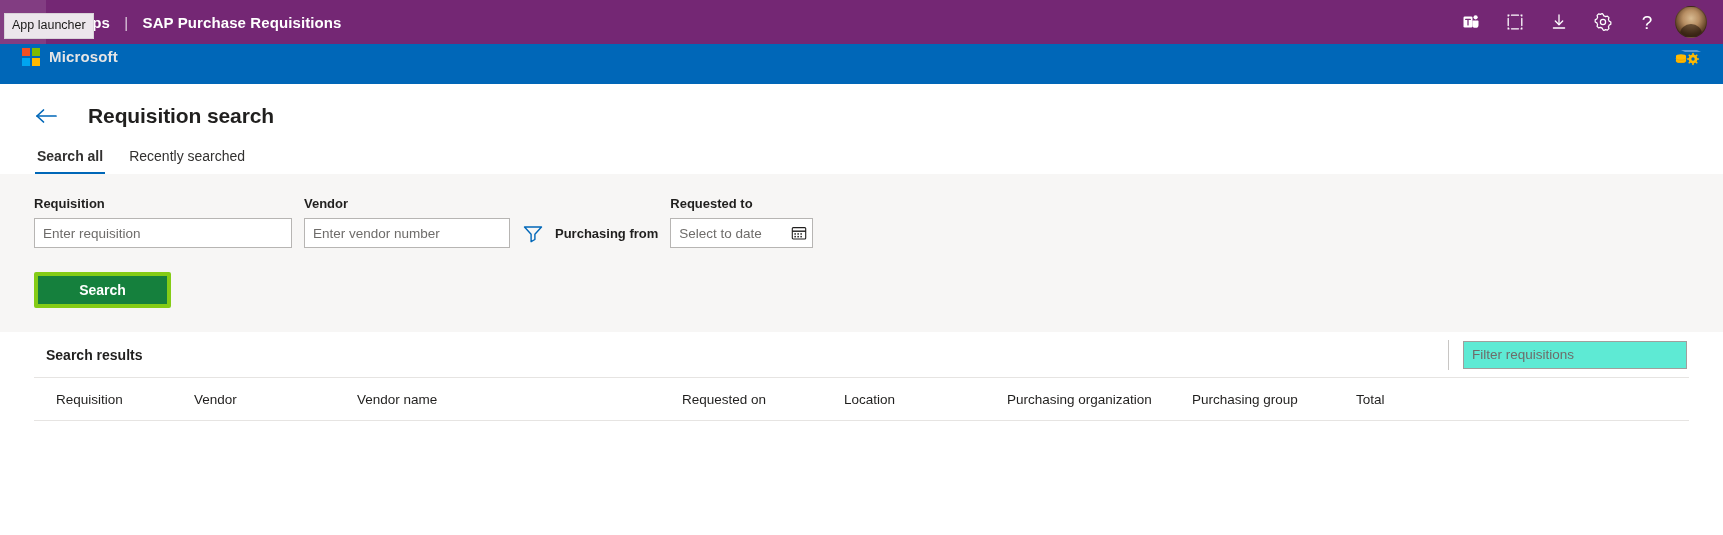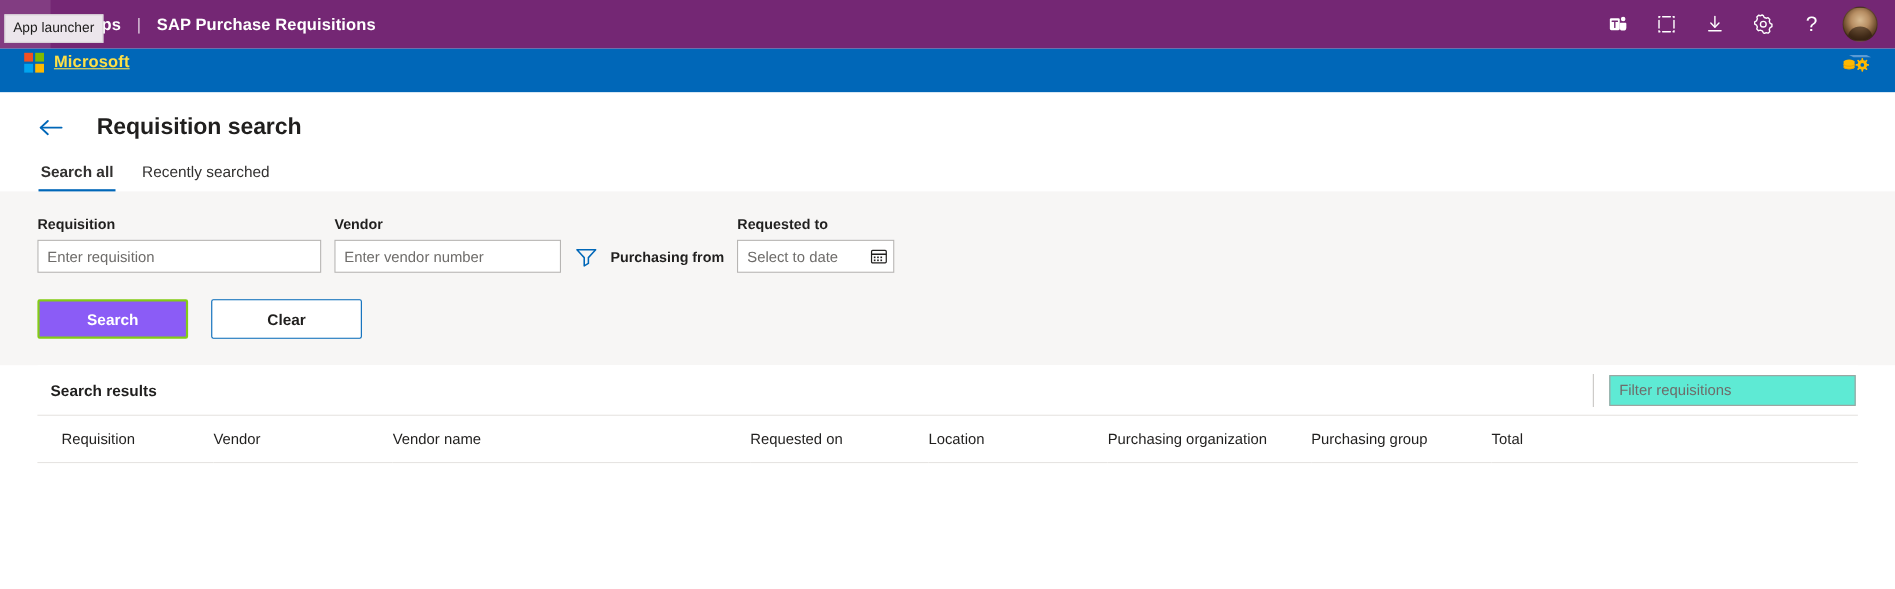"Microsoft" .ms-bar { color: #fde047 -> #e5e5e5; text-decoration: underline -> none }
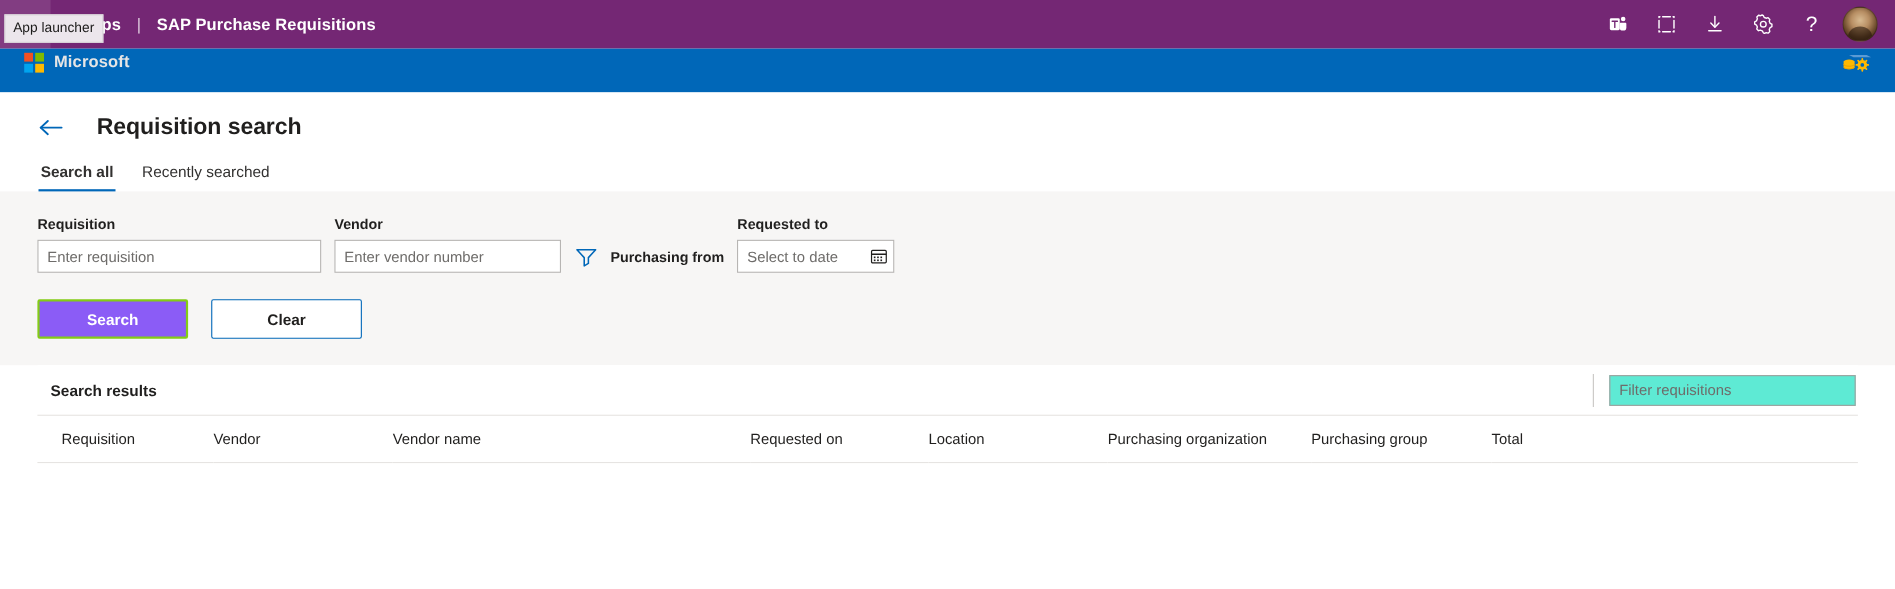"Search" .btn-primary { background: #8b5cf6 -> #15803d; border: 2px solid #84cc16 -> 4px solid #84cc16 }
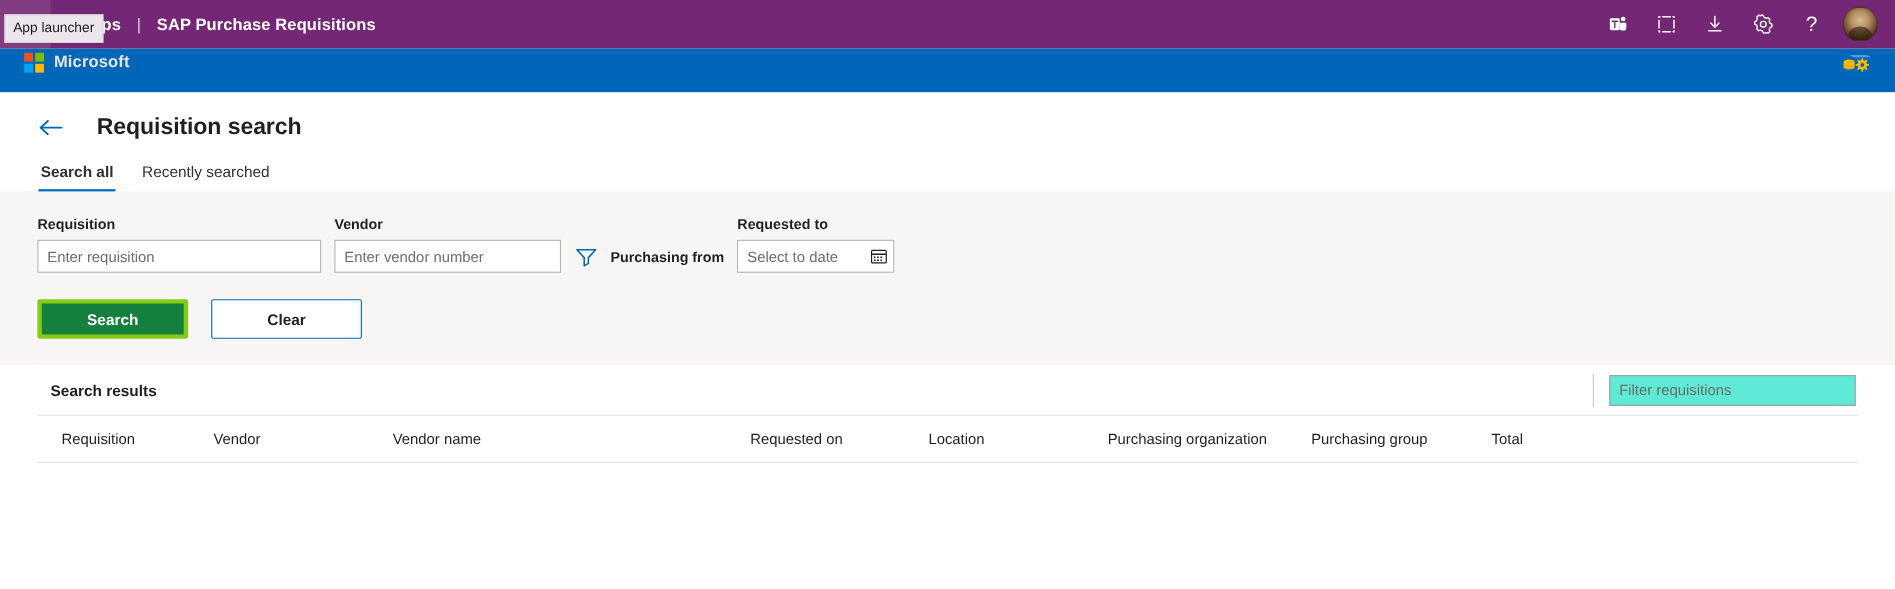"Clear" button.btn { html: <button>Clear</button> -> none }
